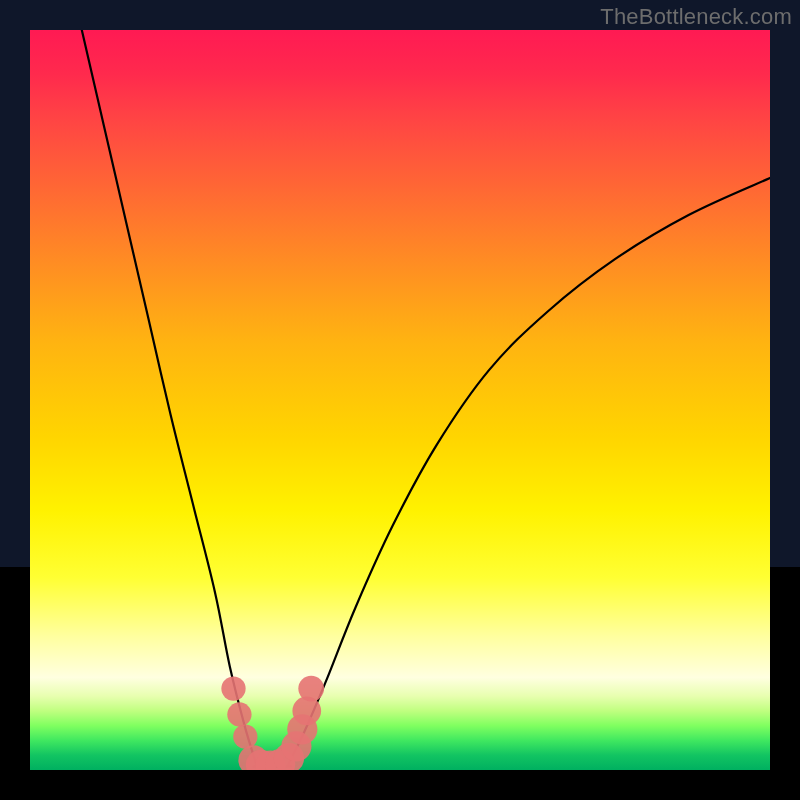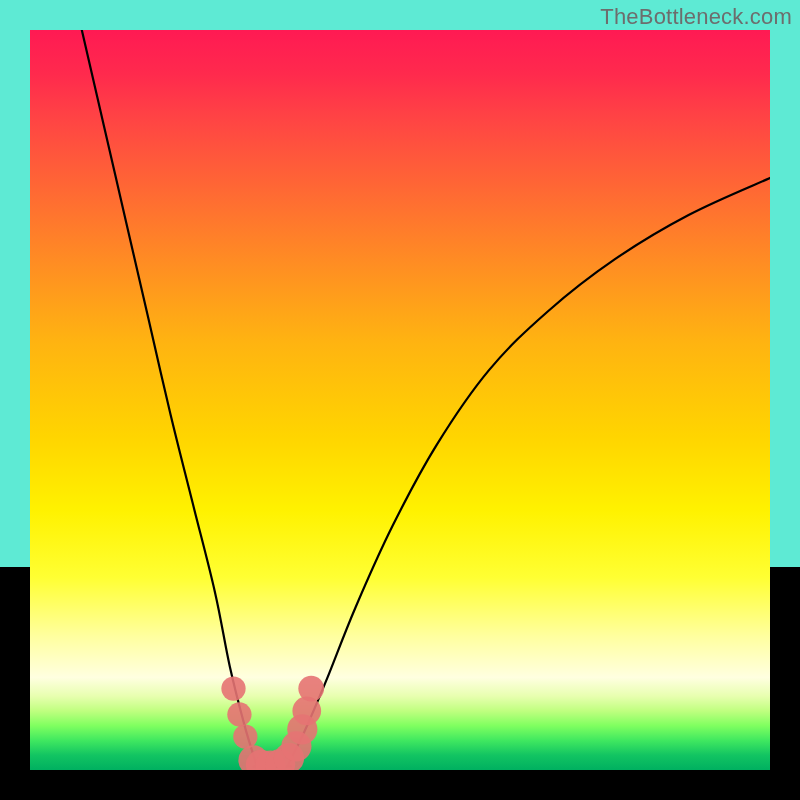"TheBottleneck.com" .frame { background: #5eead4 -> #0f172a }
